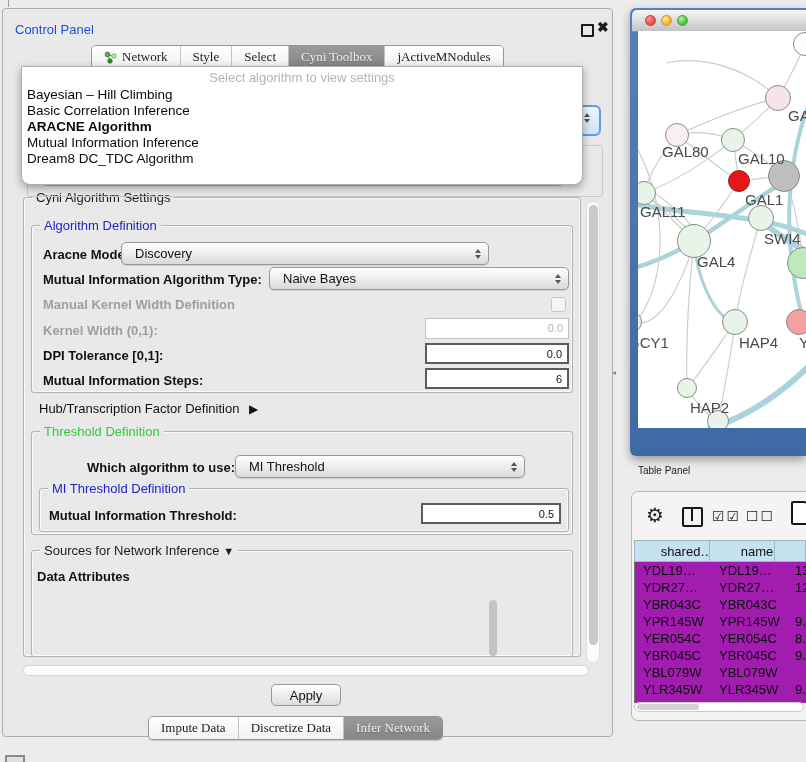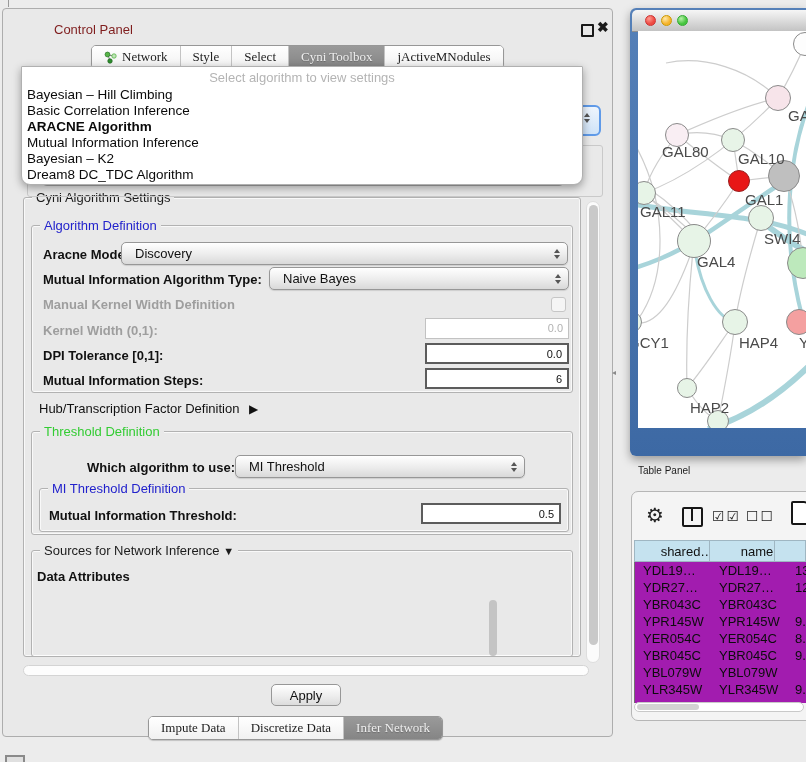"Control Panel" .cp-title { color: #7f1d1d -> #1d4ed8; margin-left: 39px -> none }
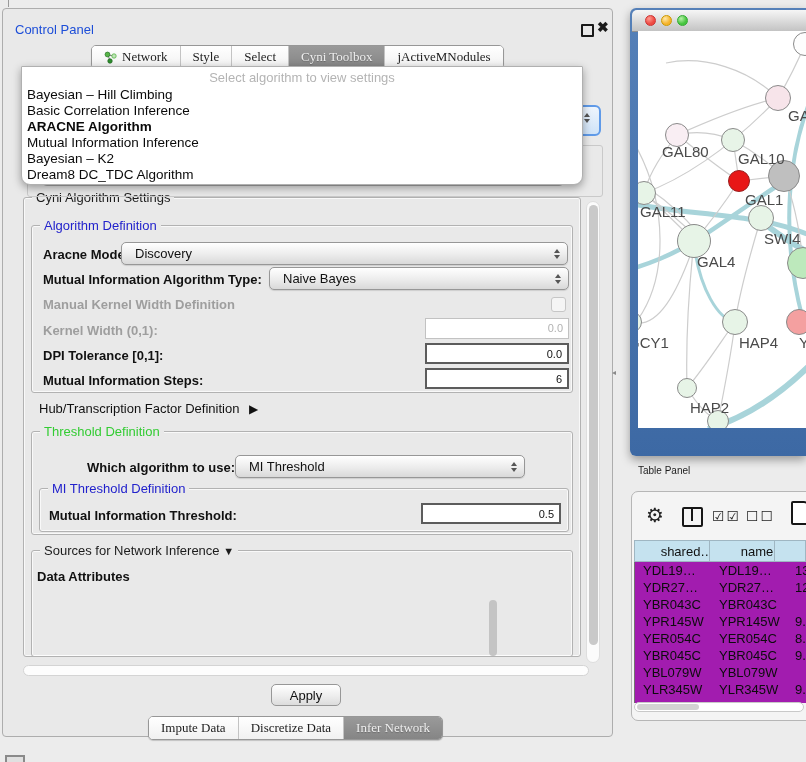"Bayesian – K2" span.popup-item { html: <span>Bayesian – K2</span> -> none }
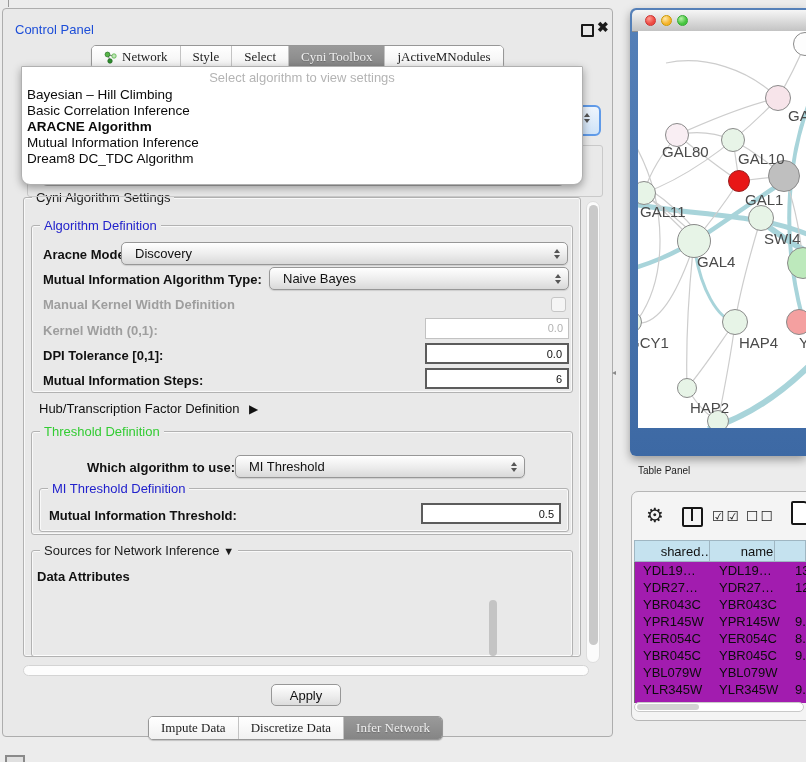"Discovery" div.abs { width: 447px -> 368px }
